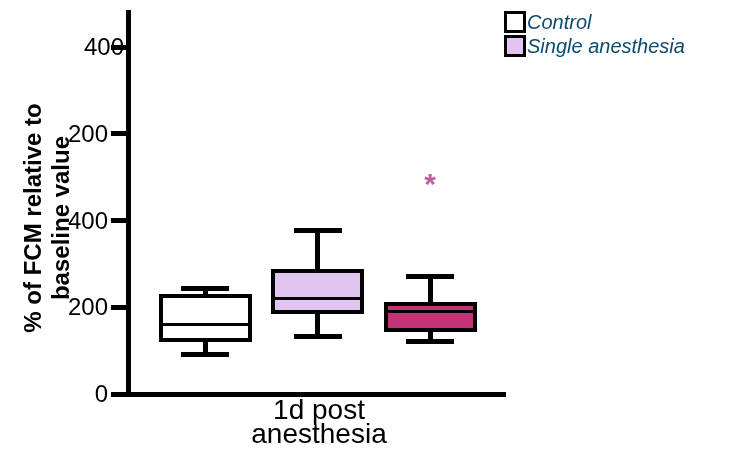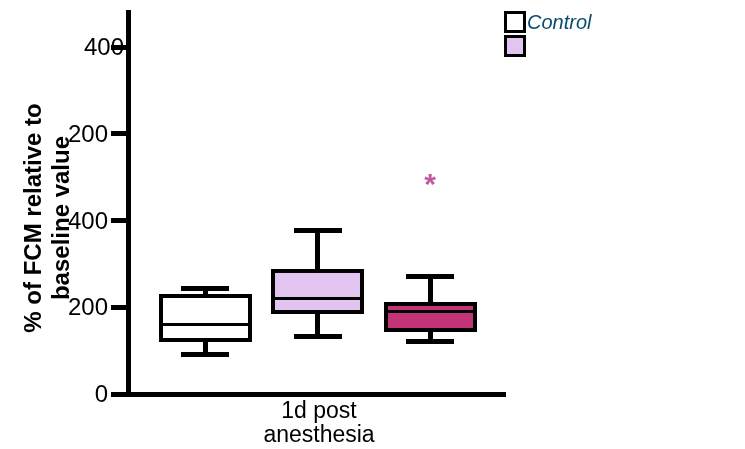"Single anesthesia" div.legend-label { html: none -> <div>Single anesthesia</div> }
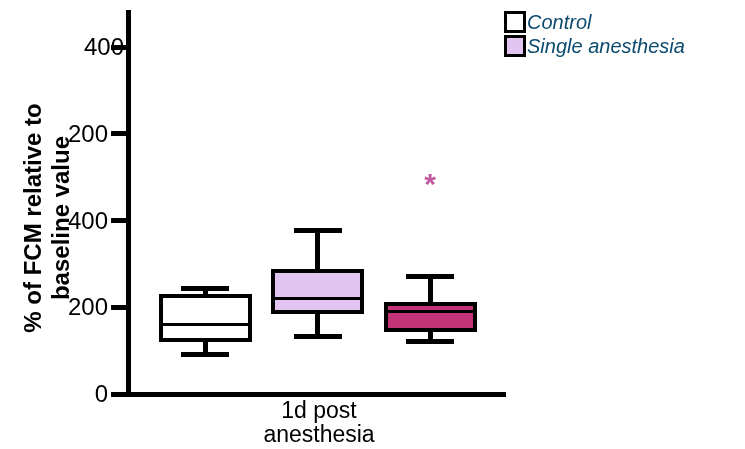"1d post" .x-axis-label { font-size: 23px -> 28px }
